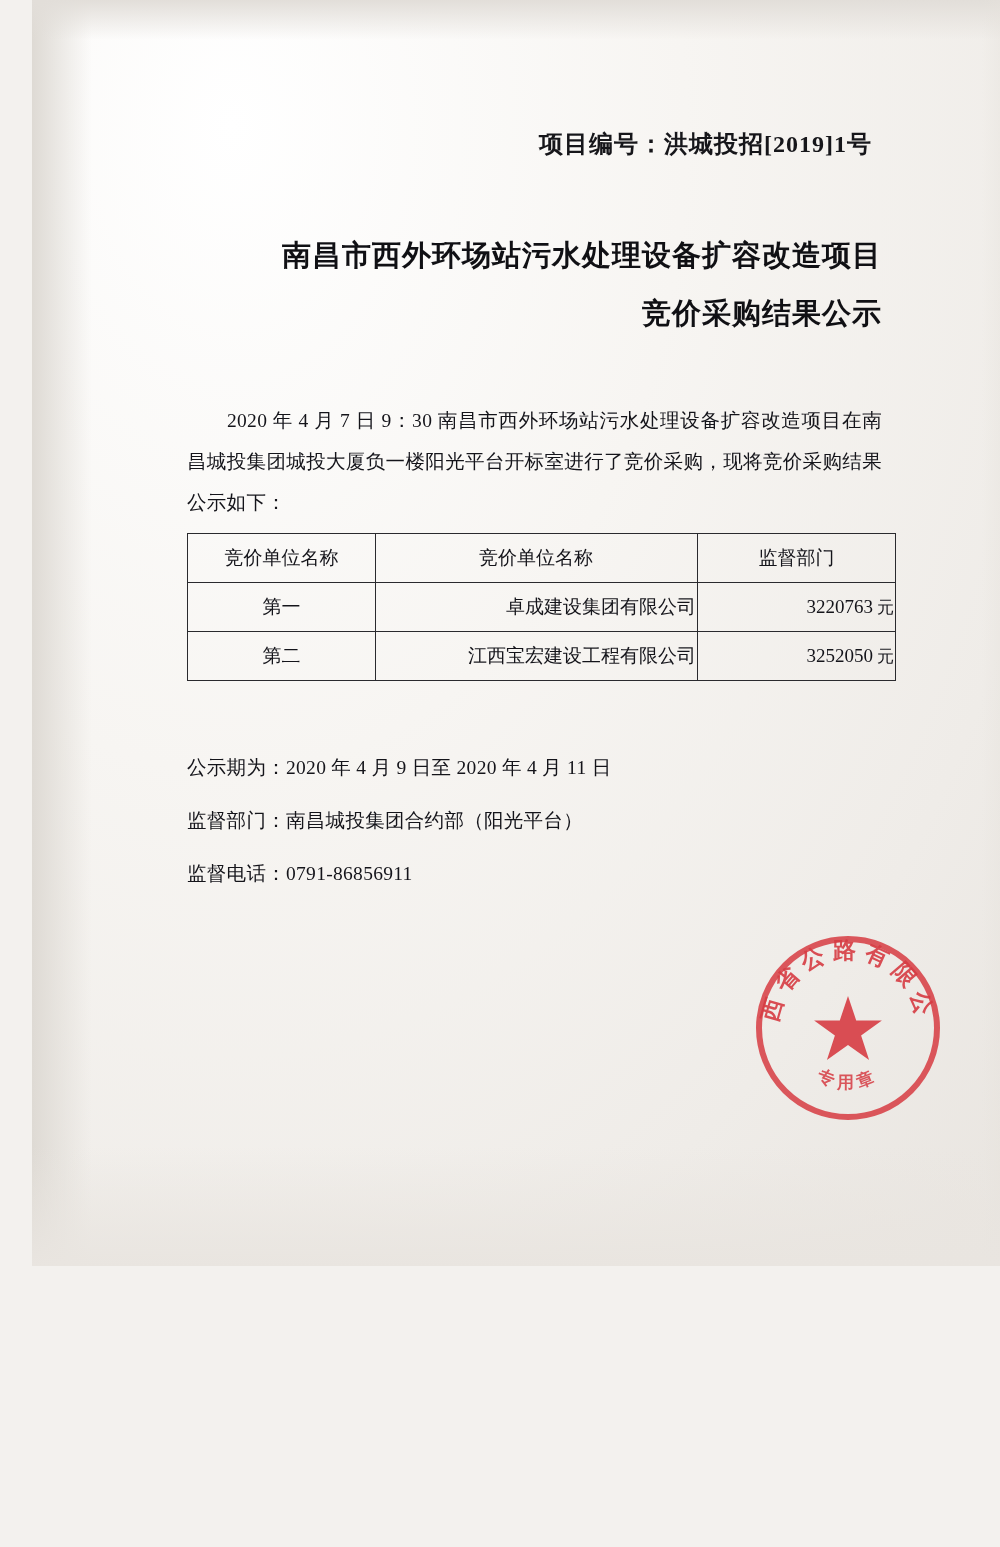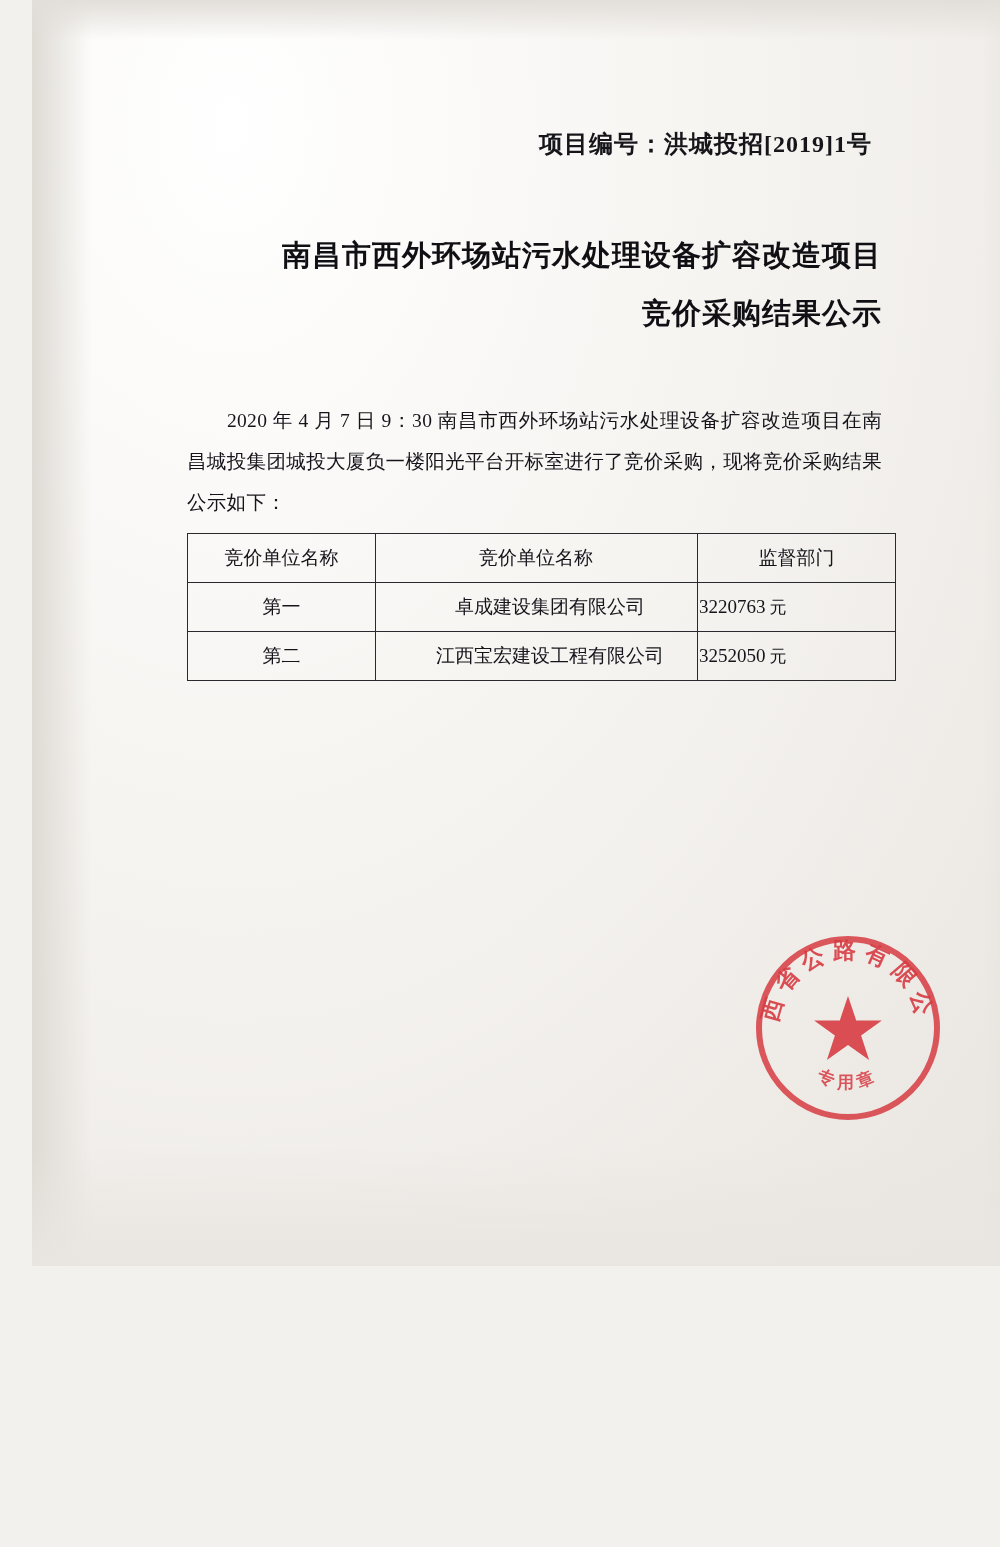"卓成建设集团有限公司" td.col-name, th.col-name { text-align: center -> right }
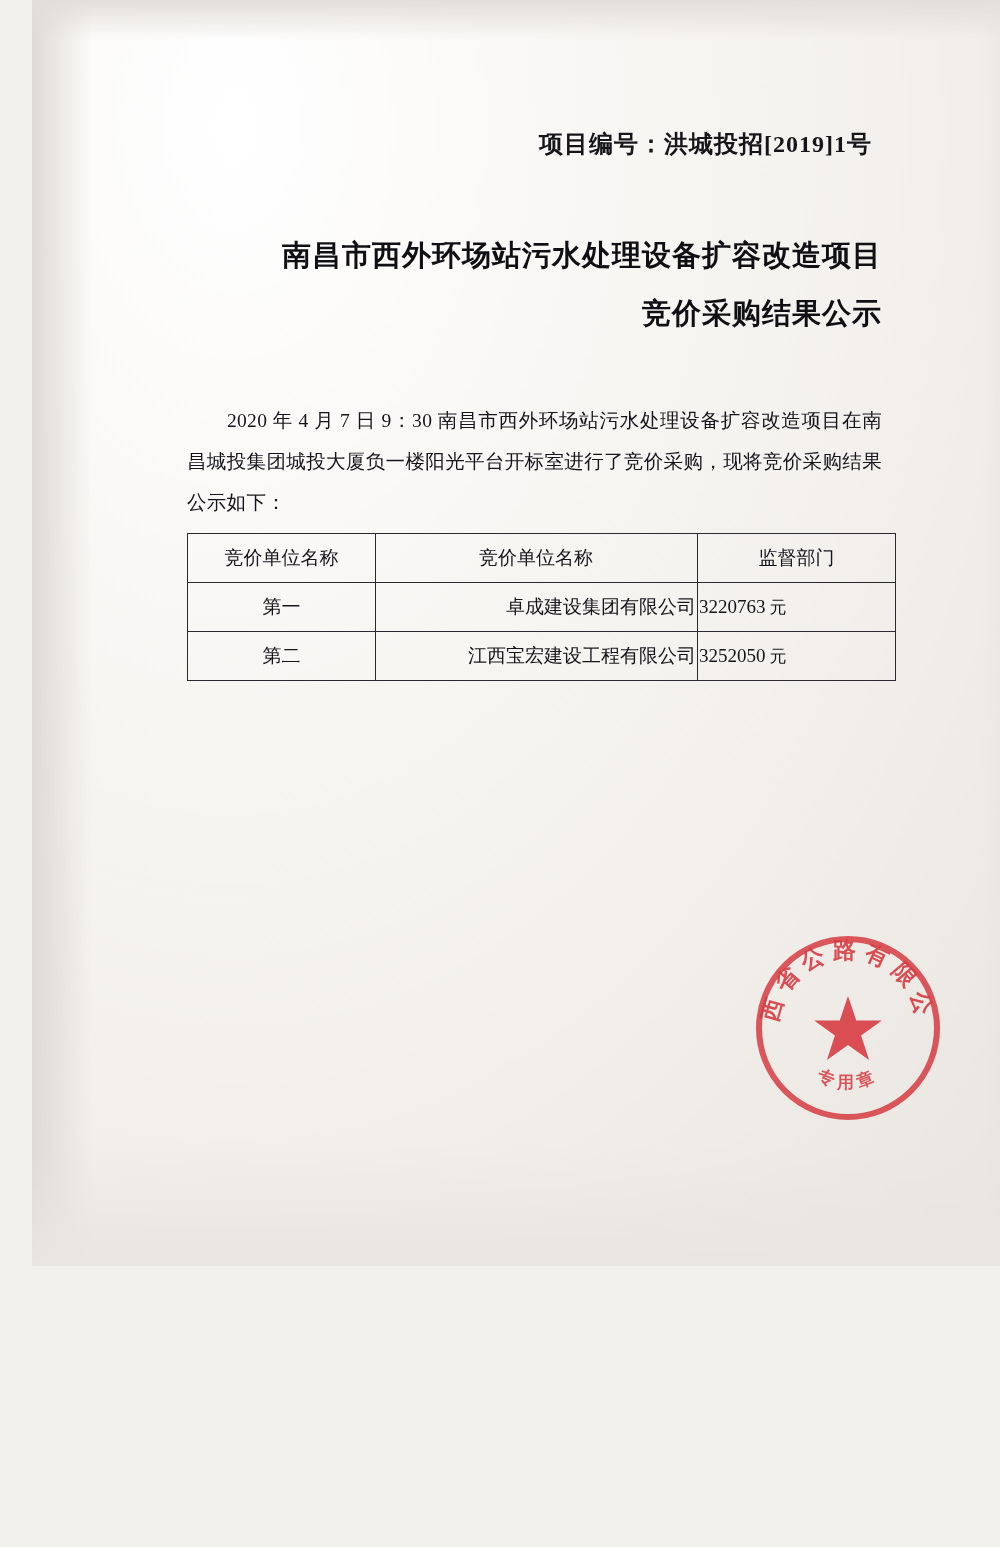"3220763 元" td.col-price, th.col-price { text-align: left -> right }
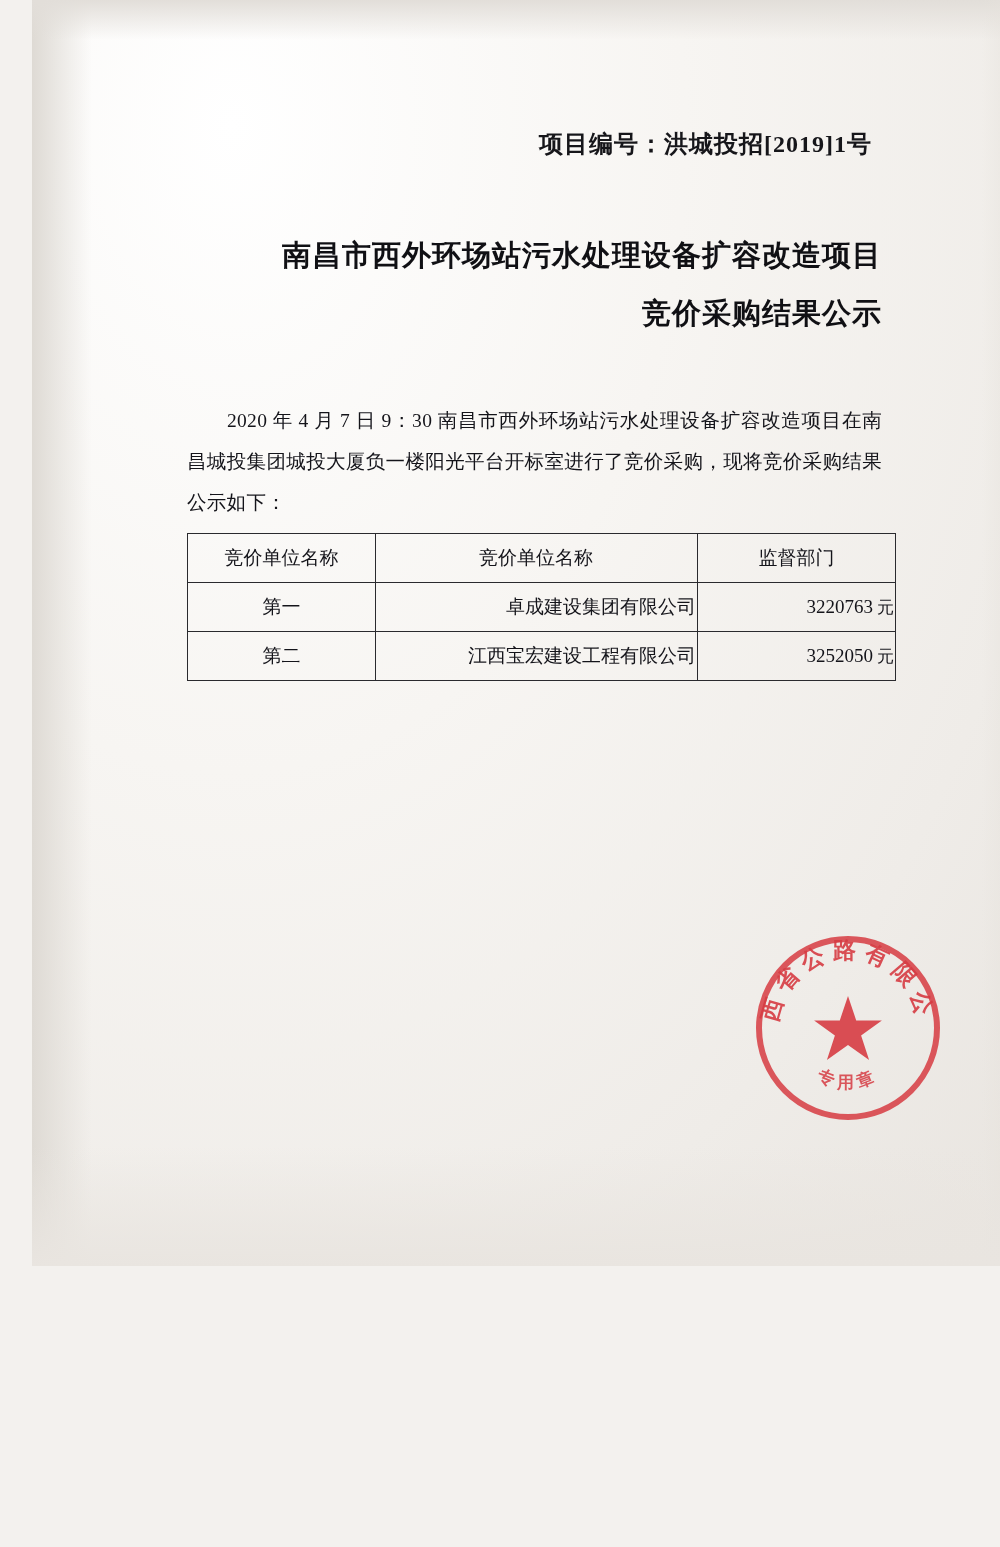"公示期为：2020 年 4 月 9" div.info-lines { html: none -> <div> <div>公示期为：2020 年 4 月 9 日至 2020 年 4 月 11 日</div> <div>监督部门：南昌城投集团合约部（阳光平台）</div> <div>监督电话：0791-86856911</div> </div> }
